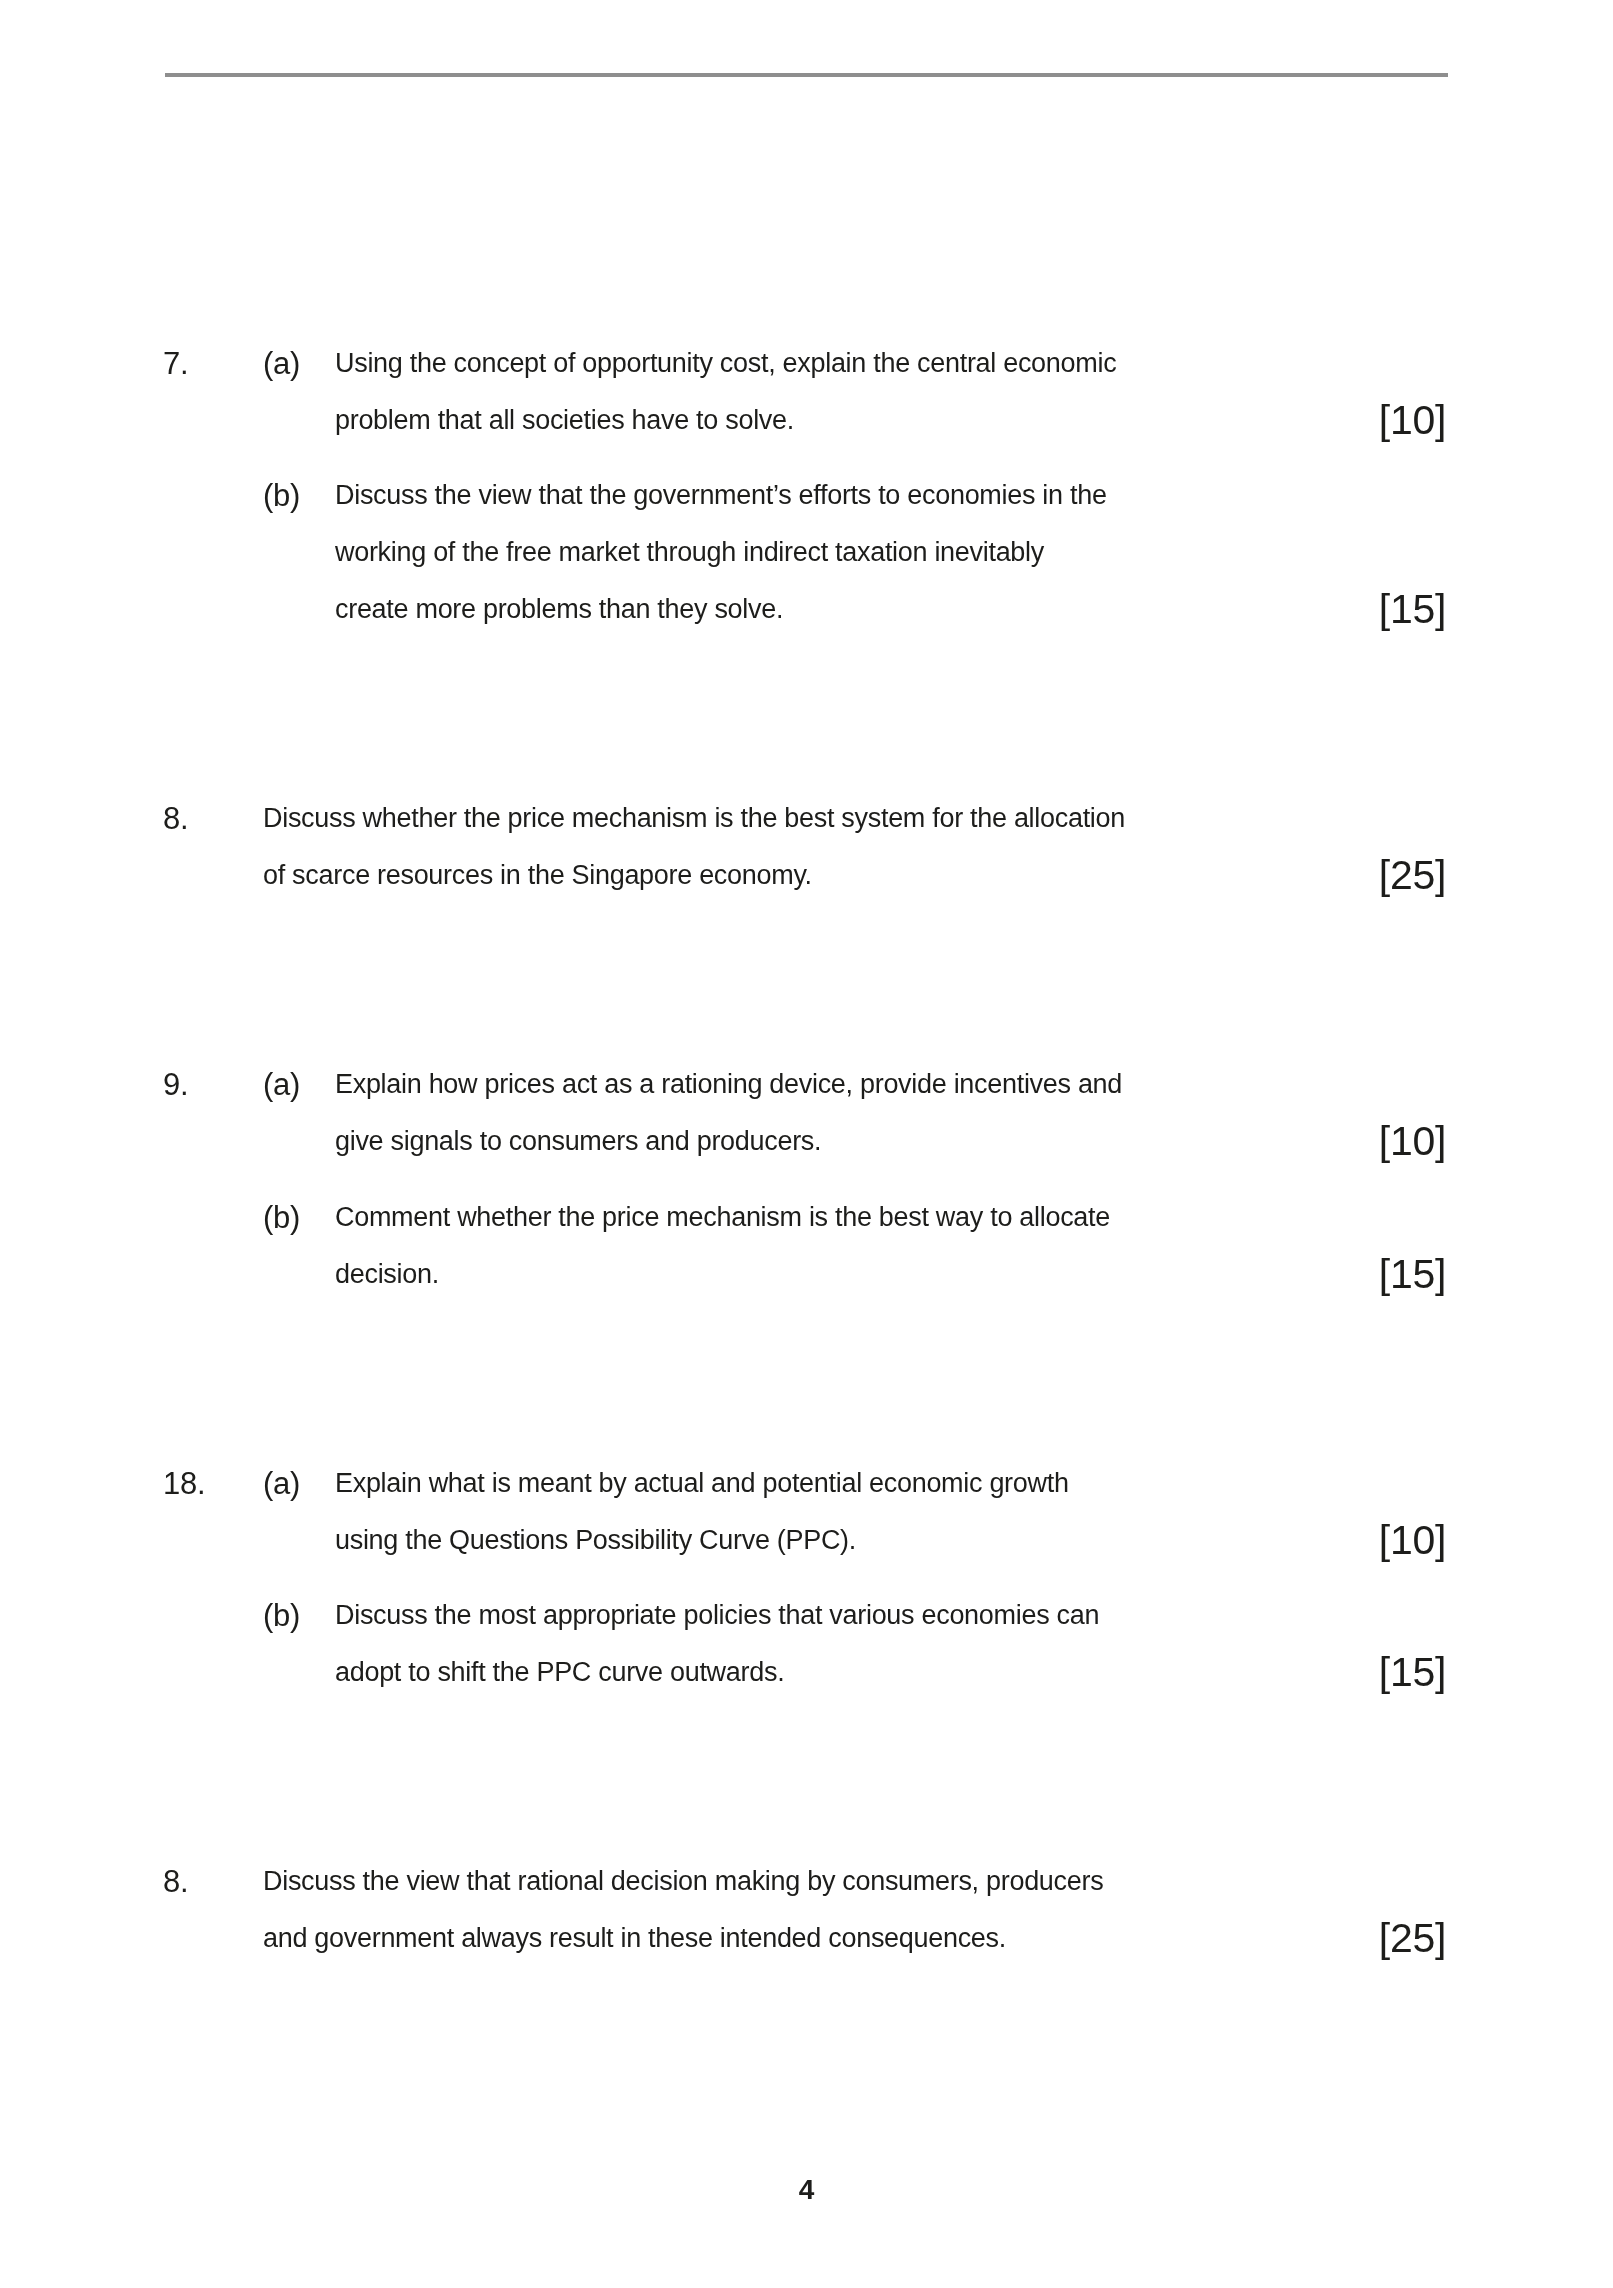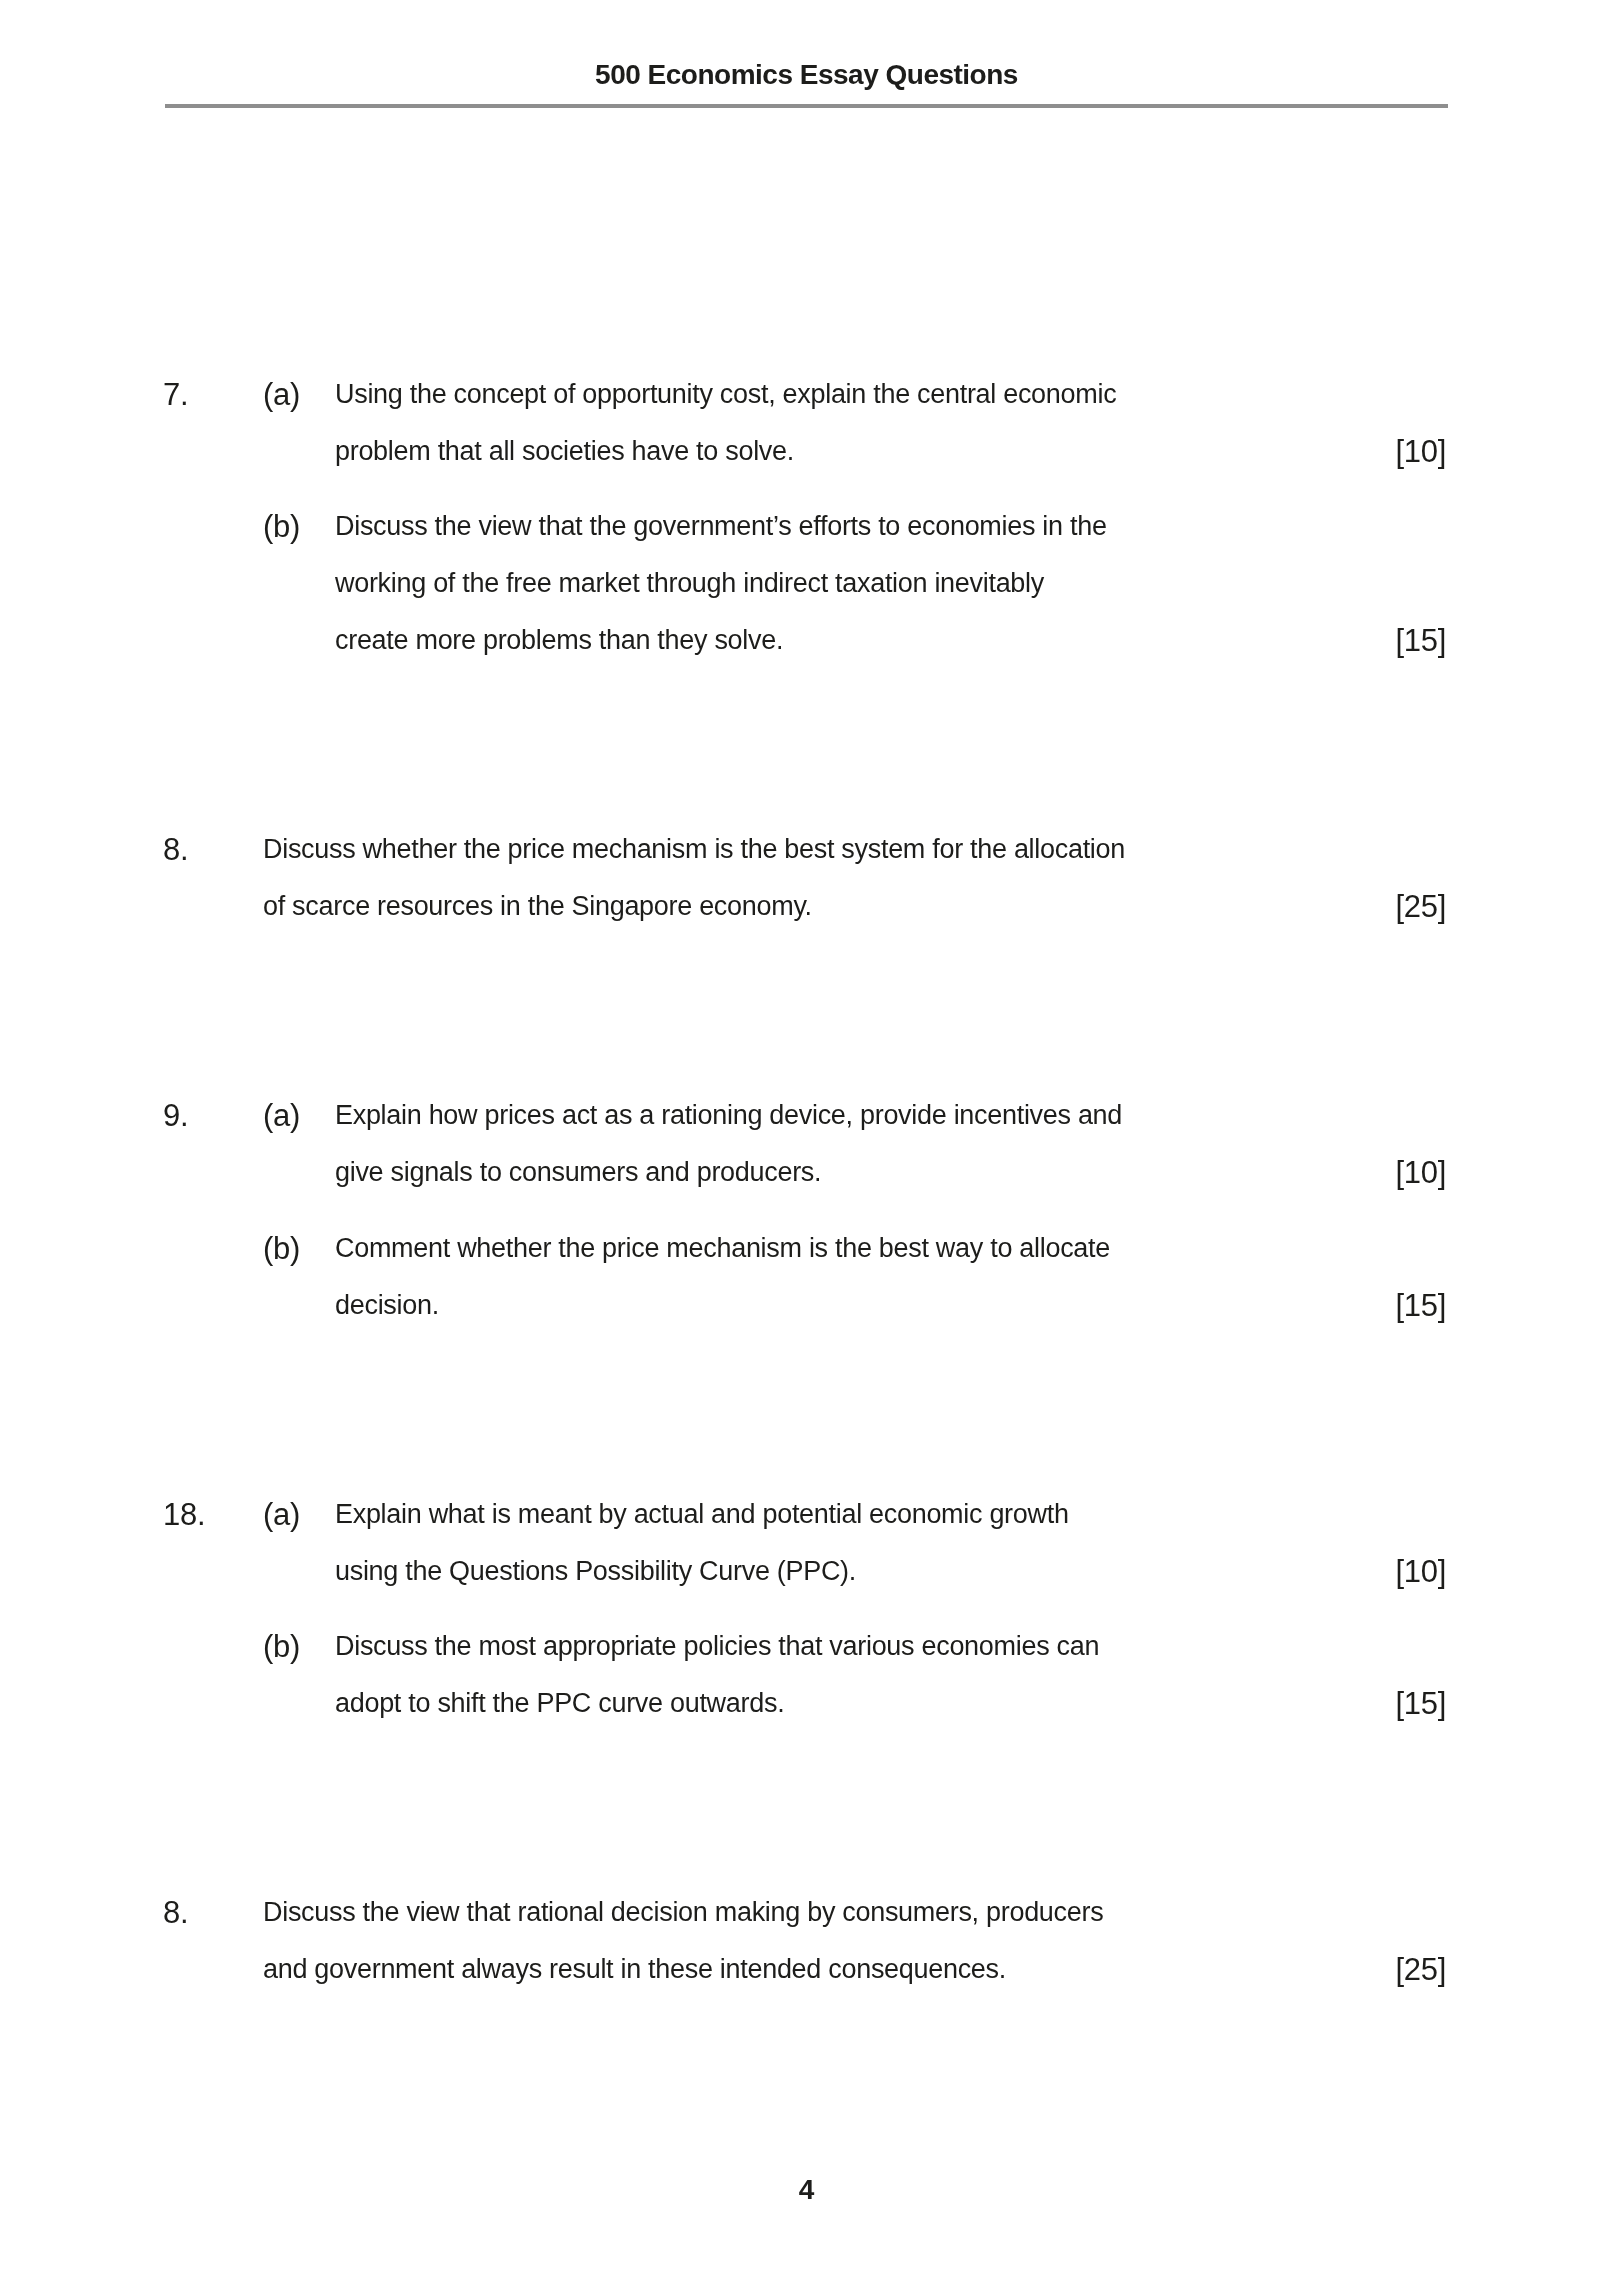"500 Economics Essay Questions" div.header-title { html: <div>500 Economics Essay Questions</div> -> none }
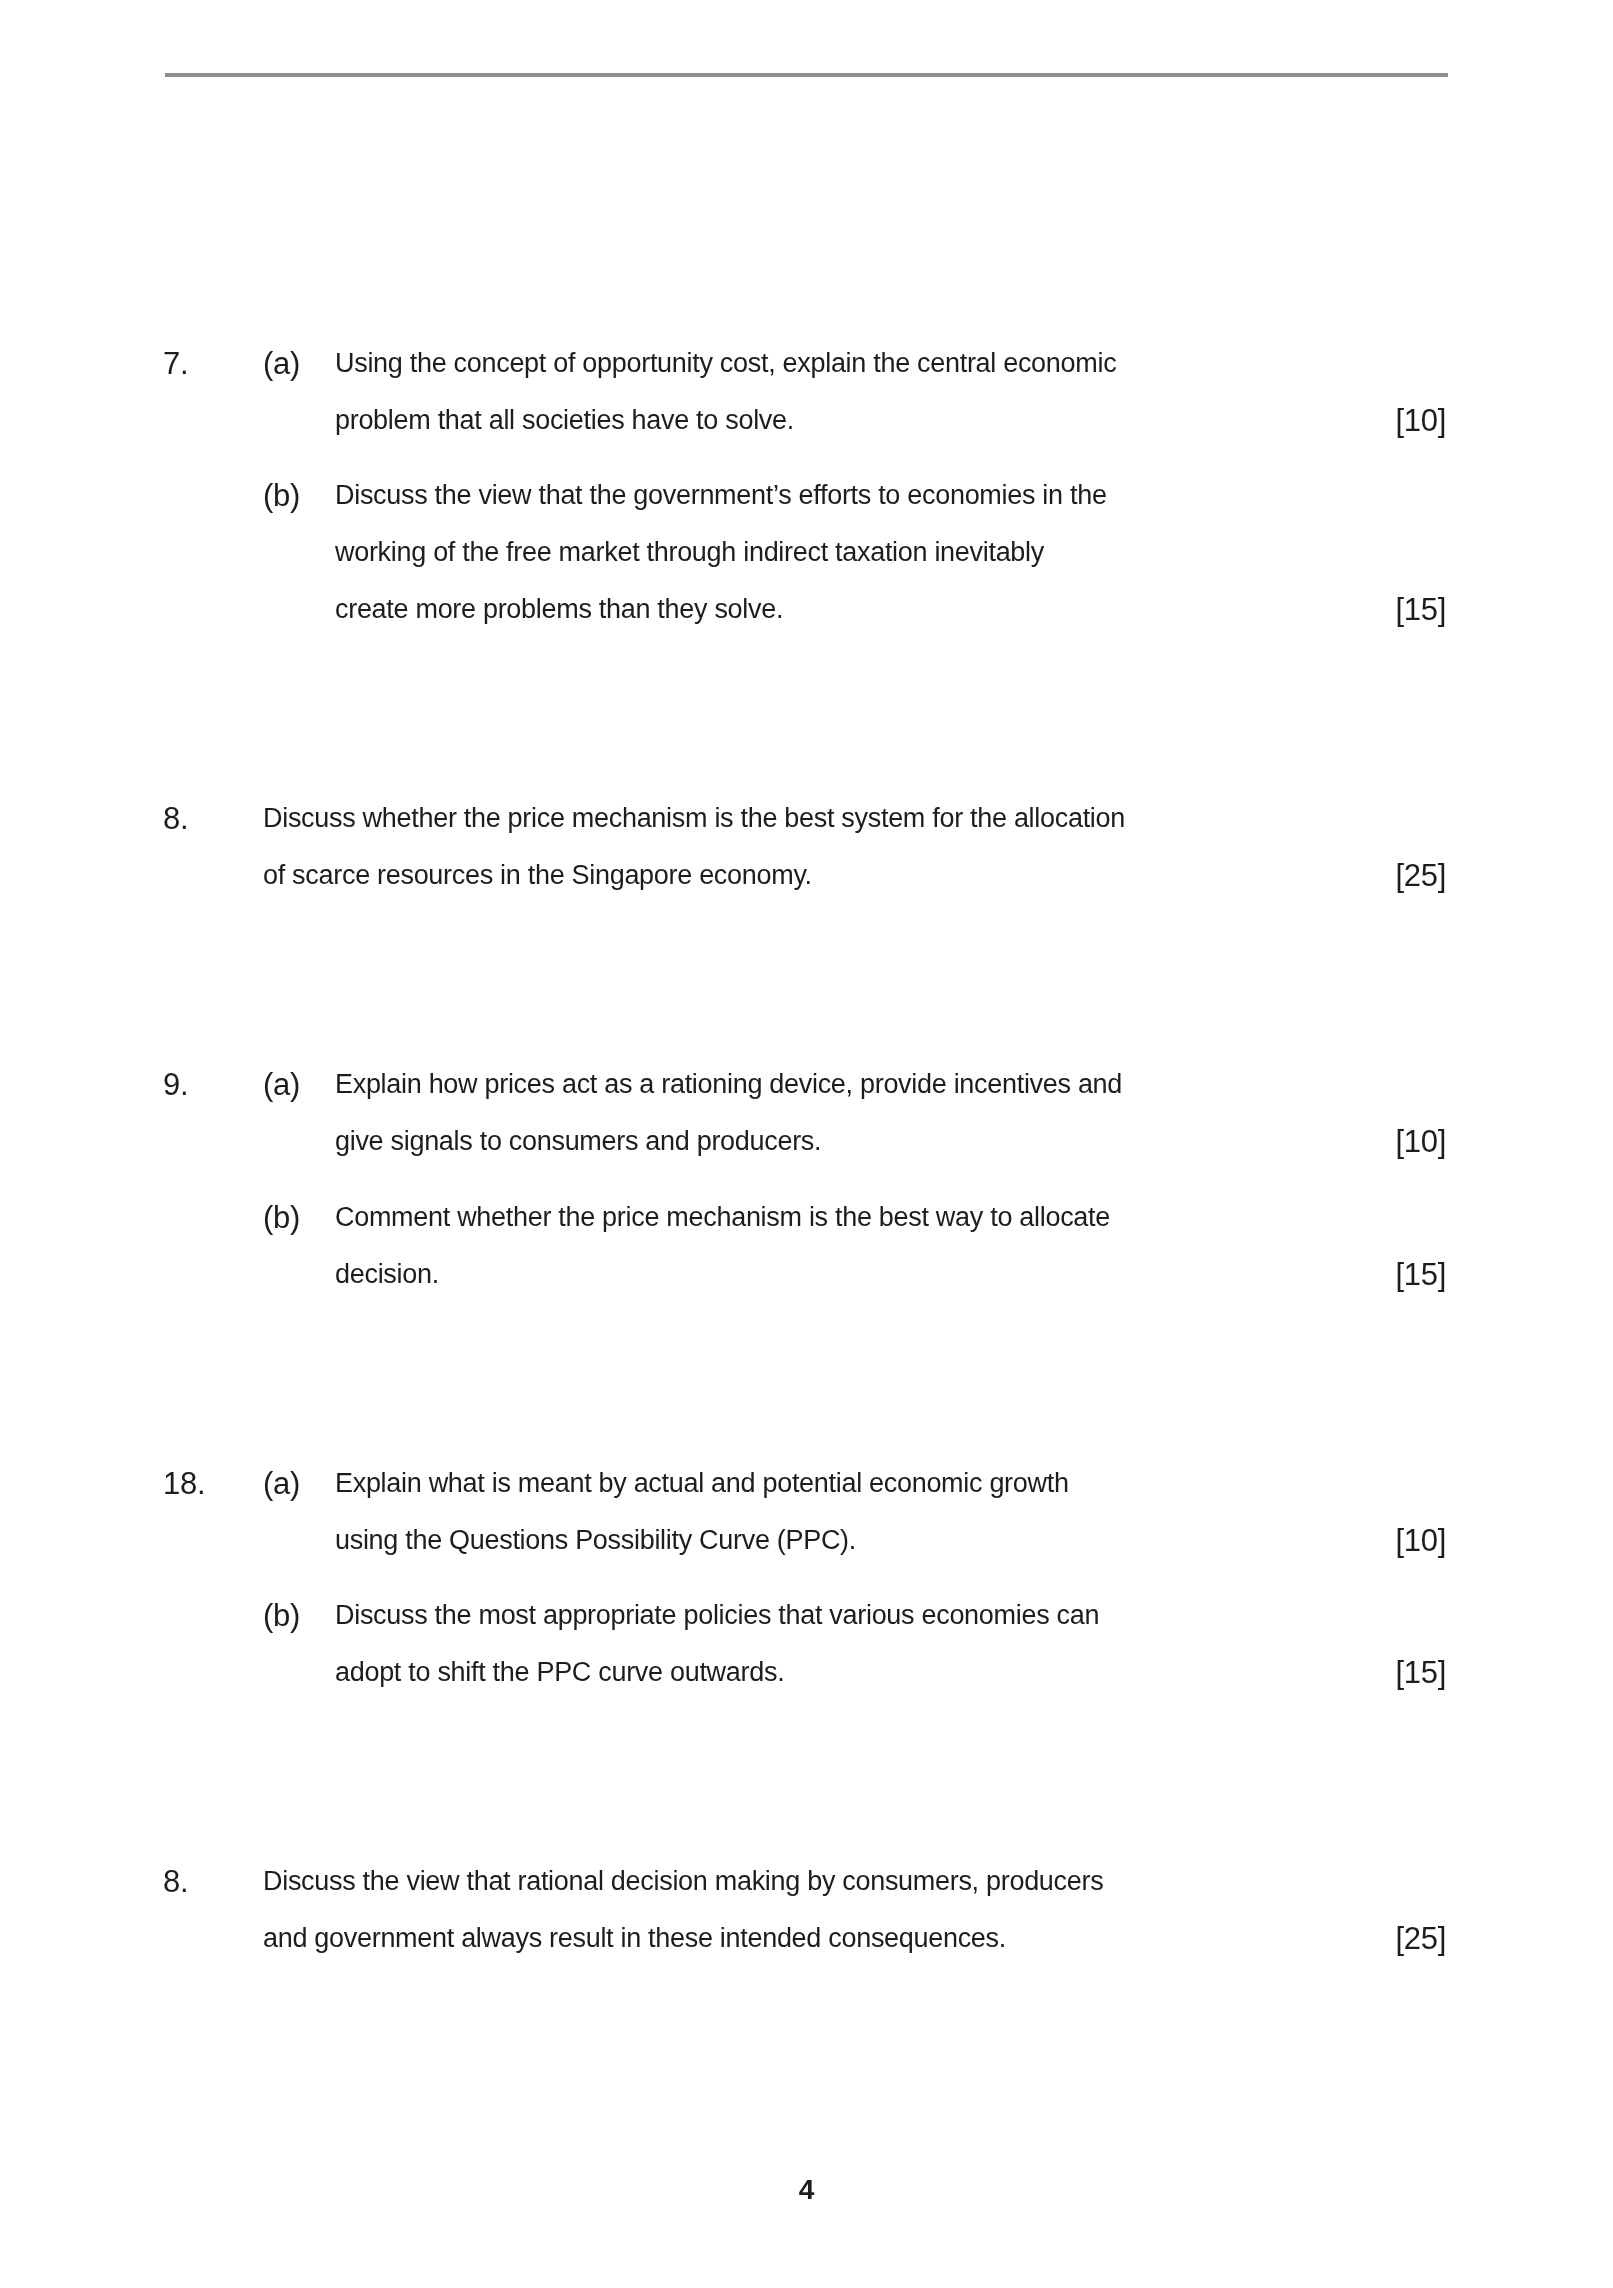"[10]" .q-mark { font-size: 31px -> 41px }
